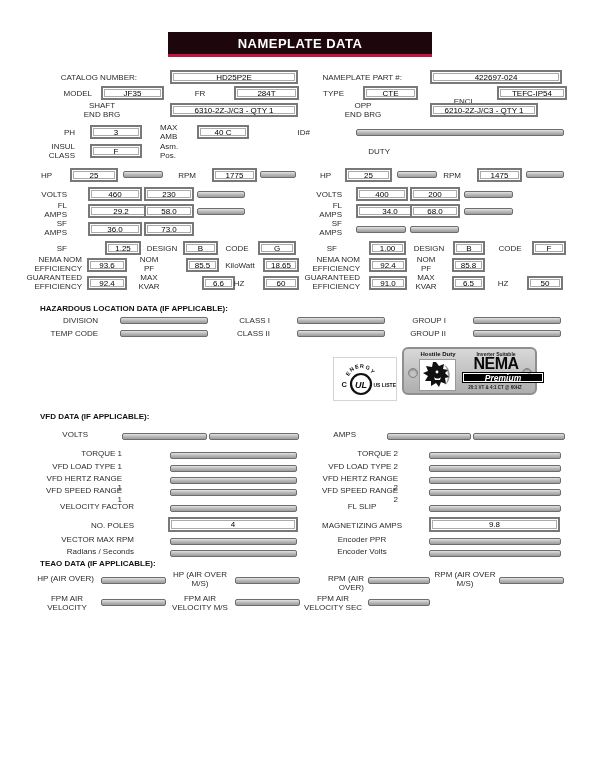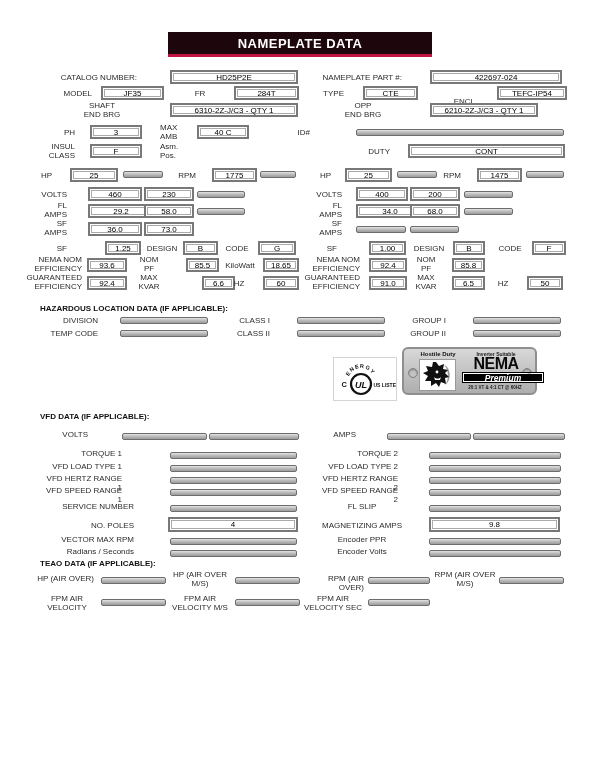"CONT" div.box { html: <div>CONT</div> -> none }
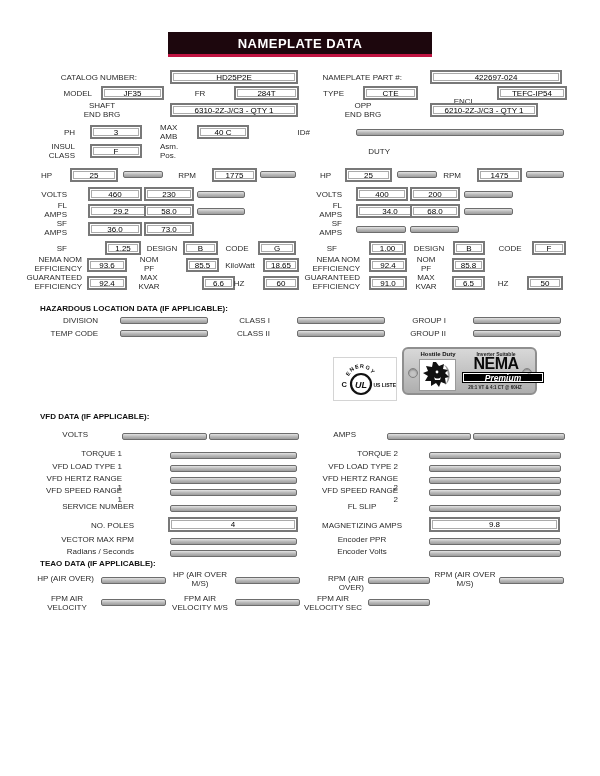"SERVICE NUMBER" div.lbl { text: SERVICE NUMBER -> VELOCITY FACTOR }
